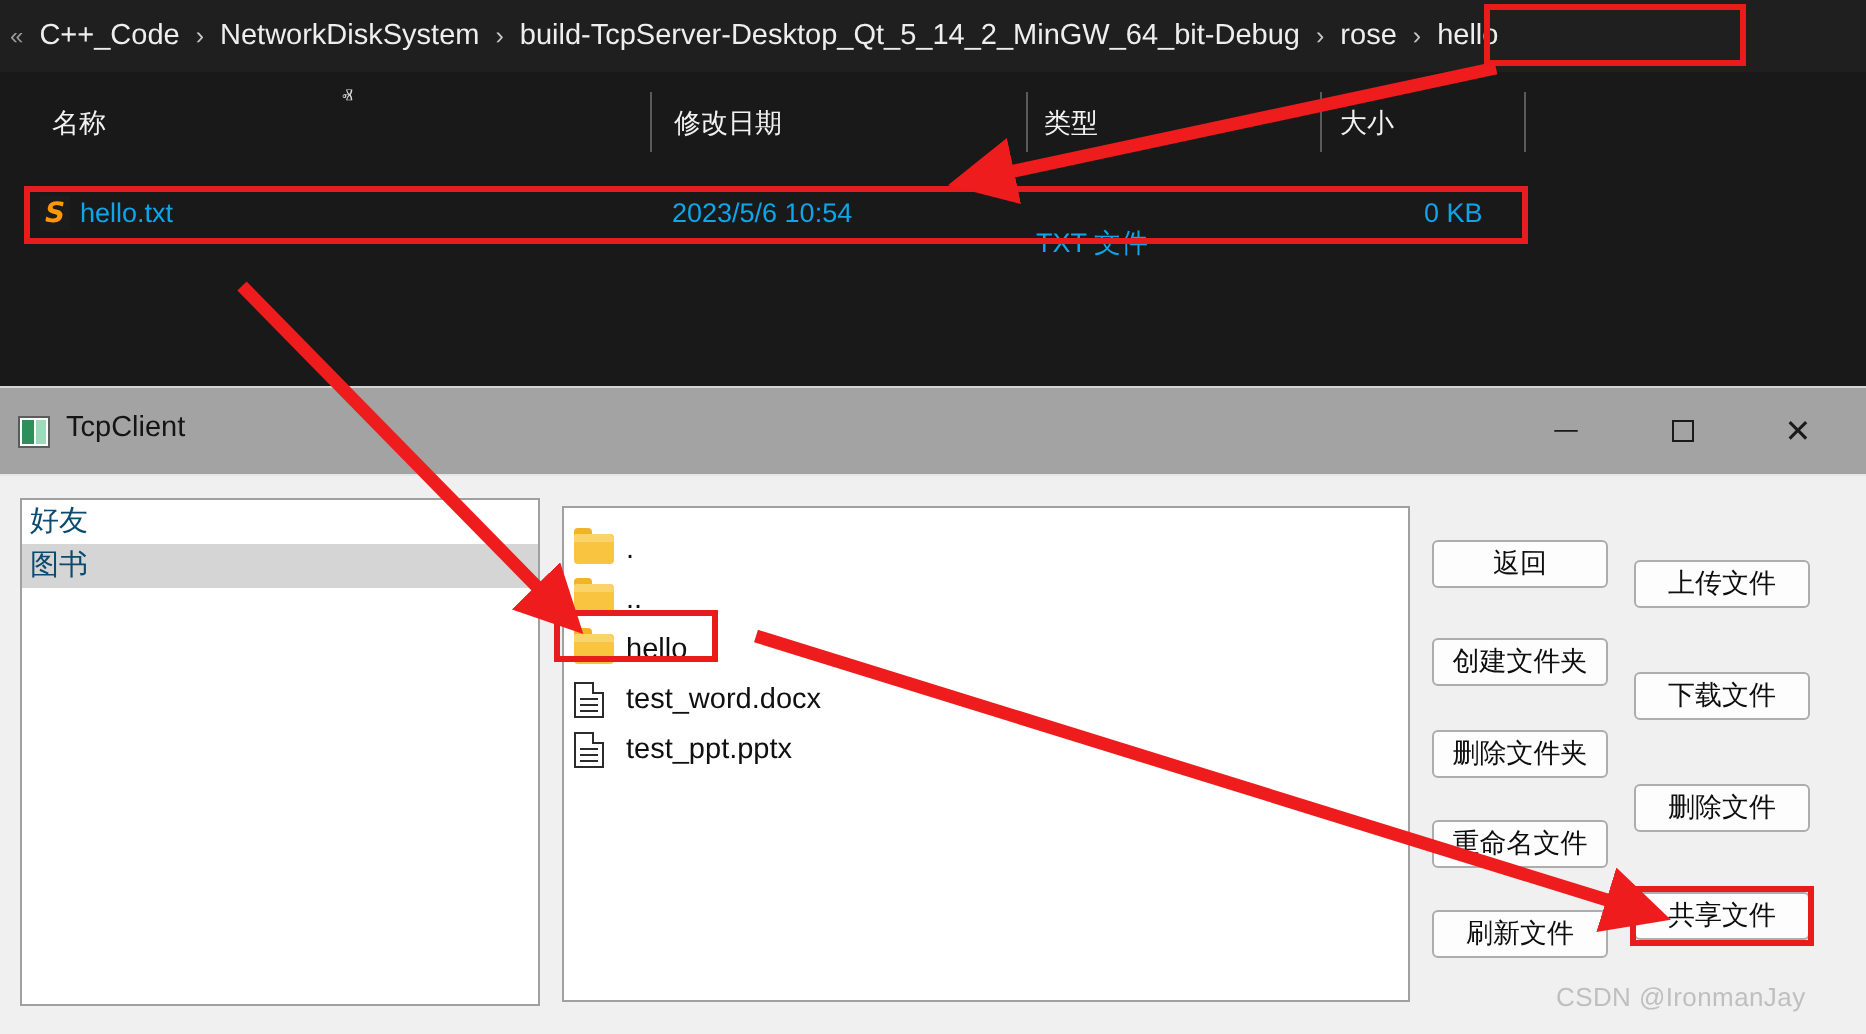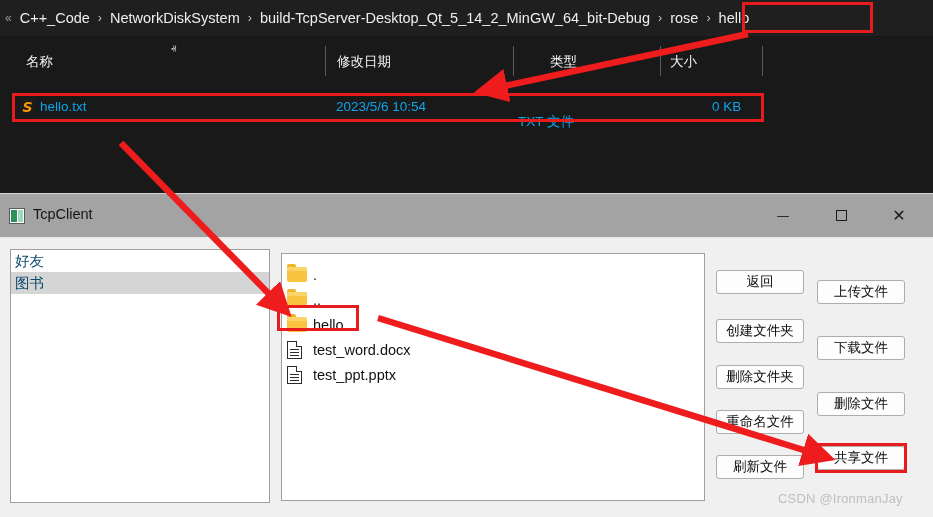"类型" span.colh { left: 550px -> 522px }
